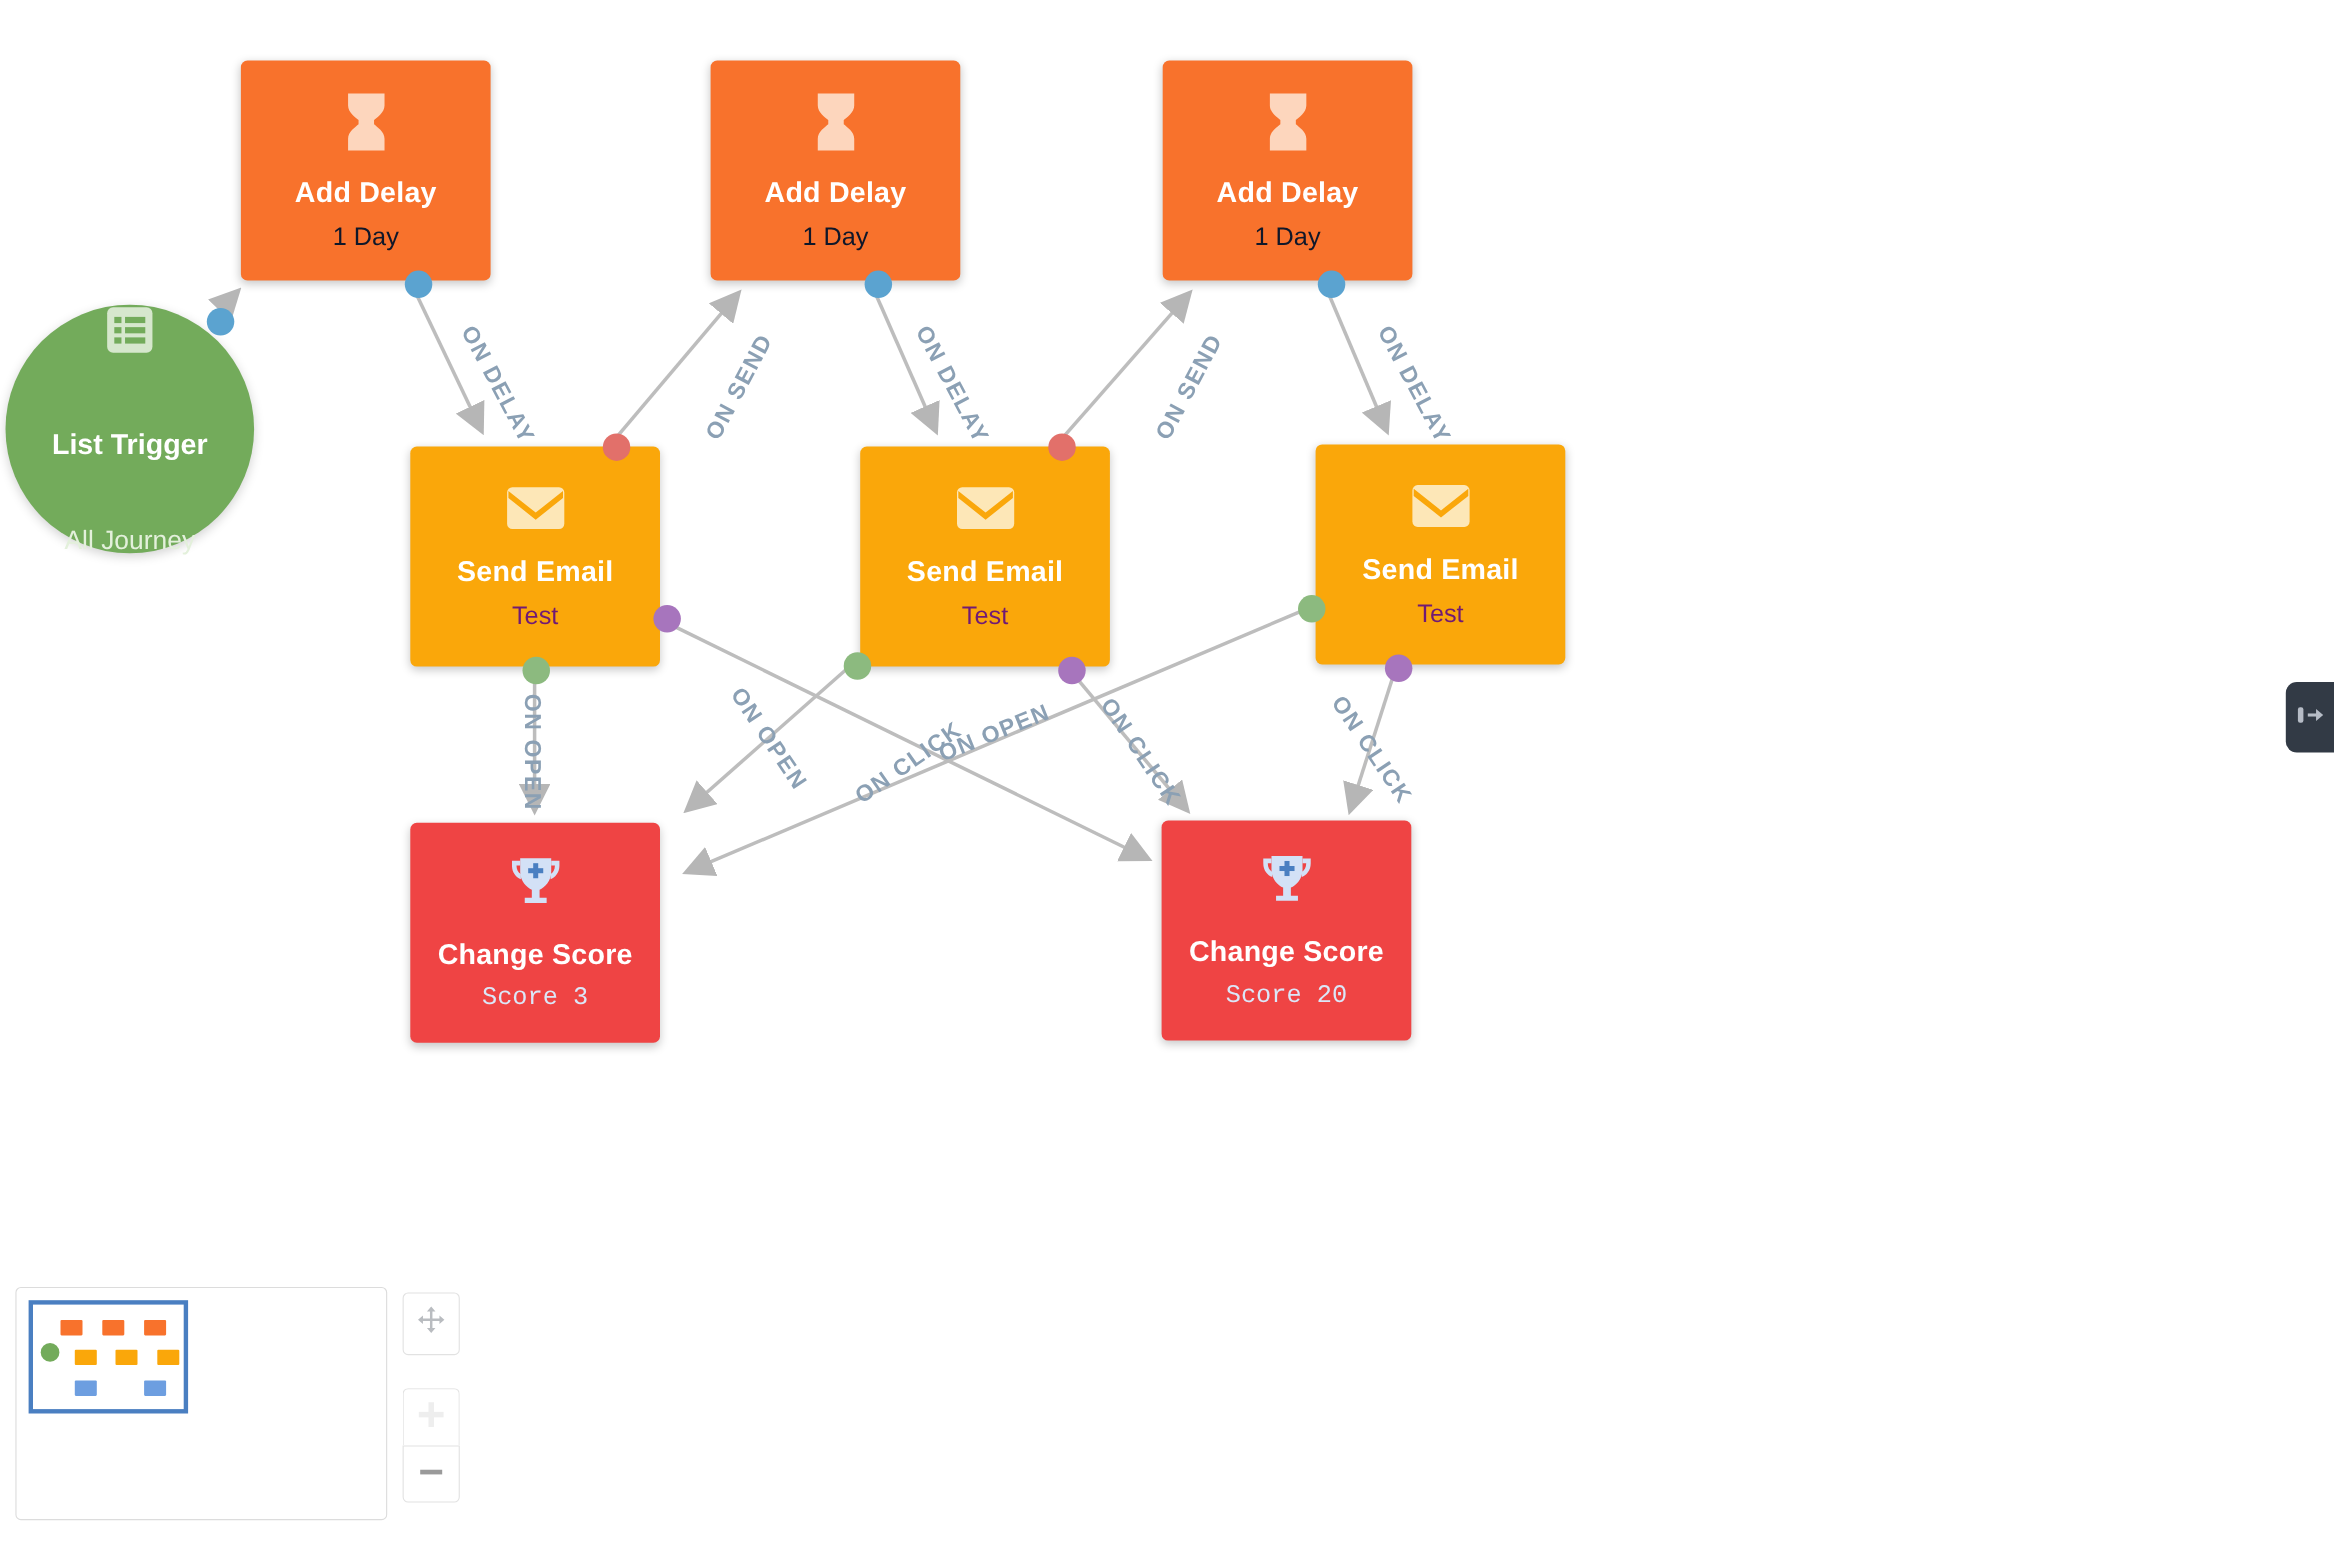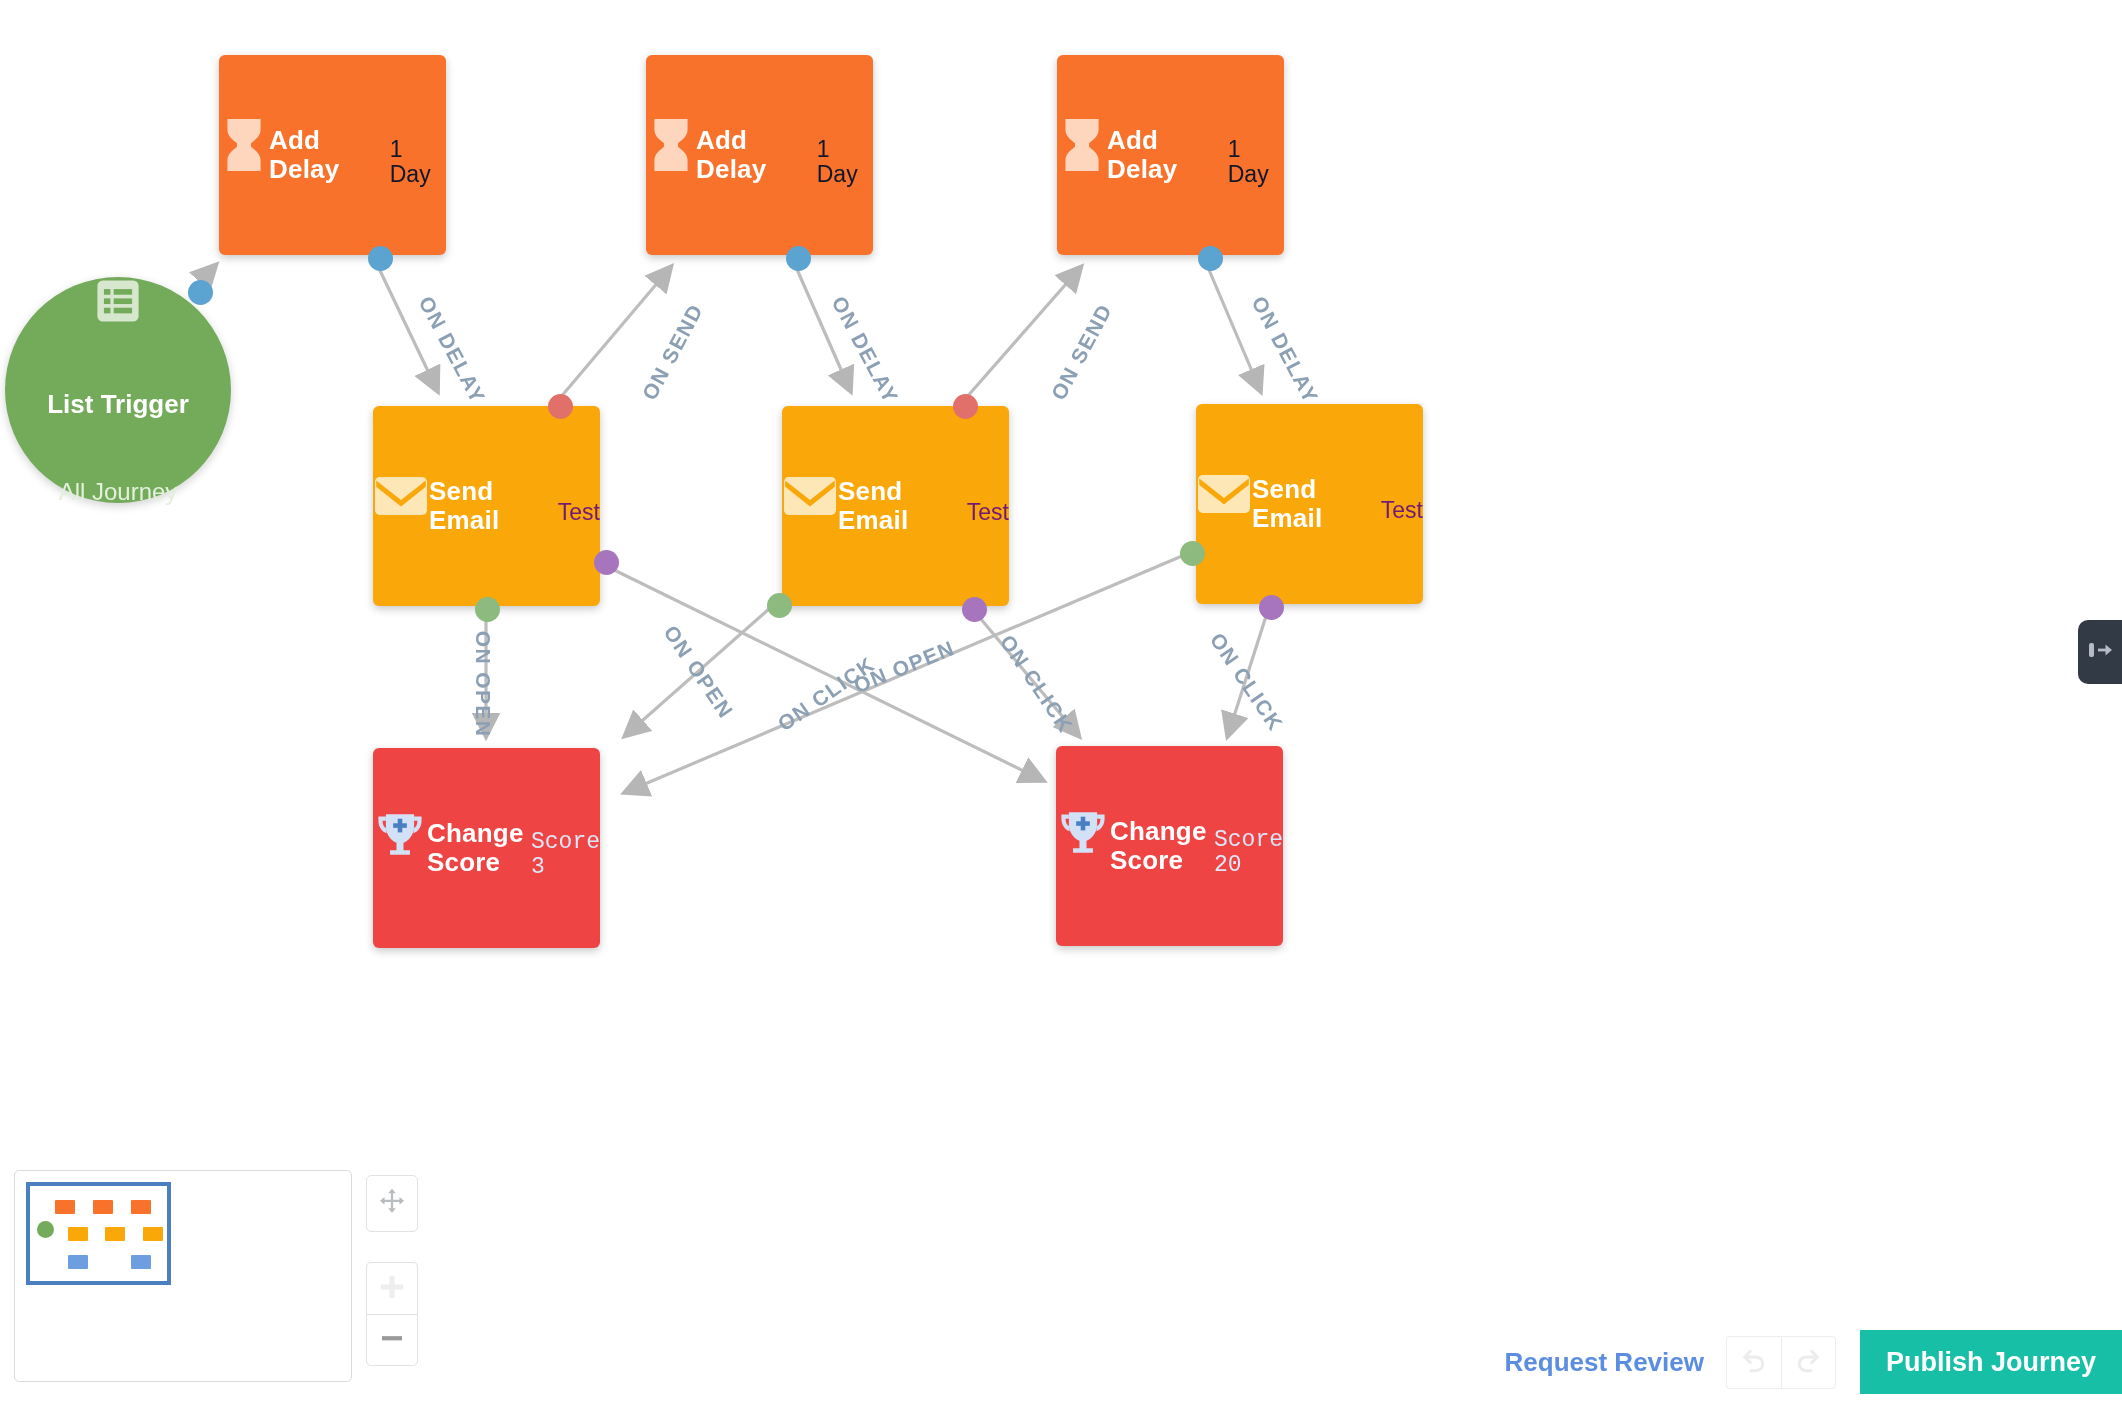"Add Delay" .node { flex-direction: none -> column }
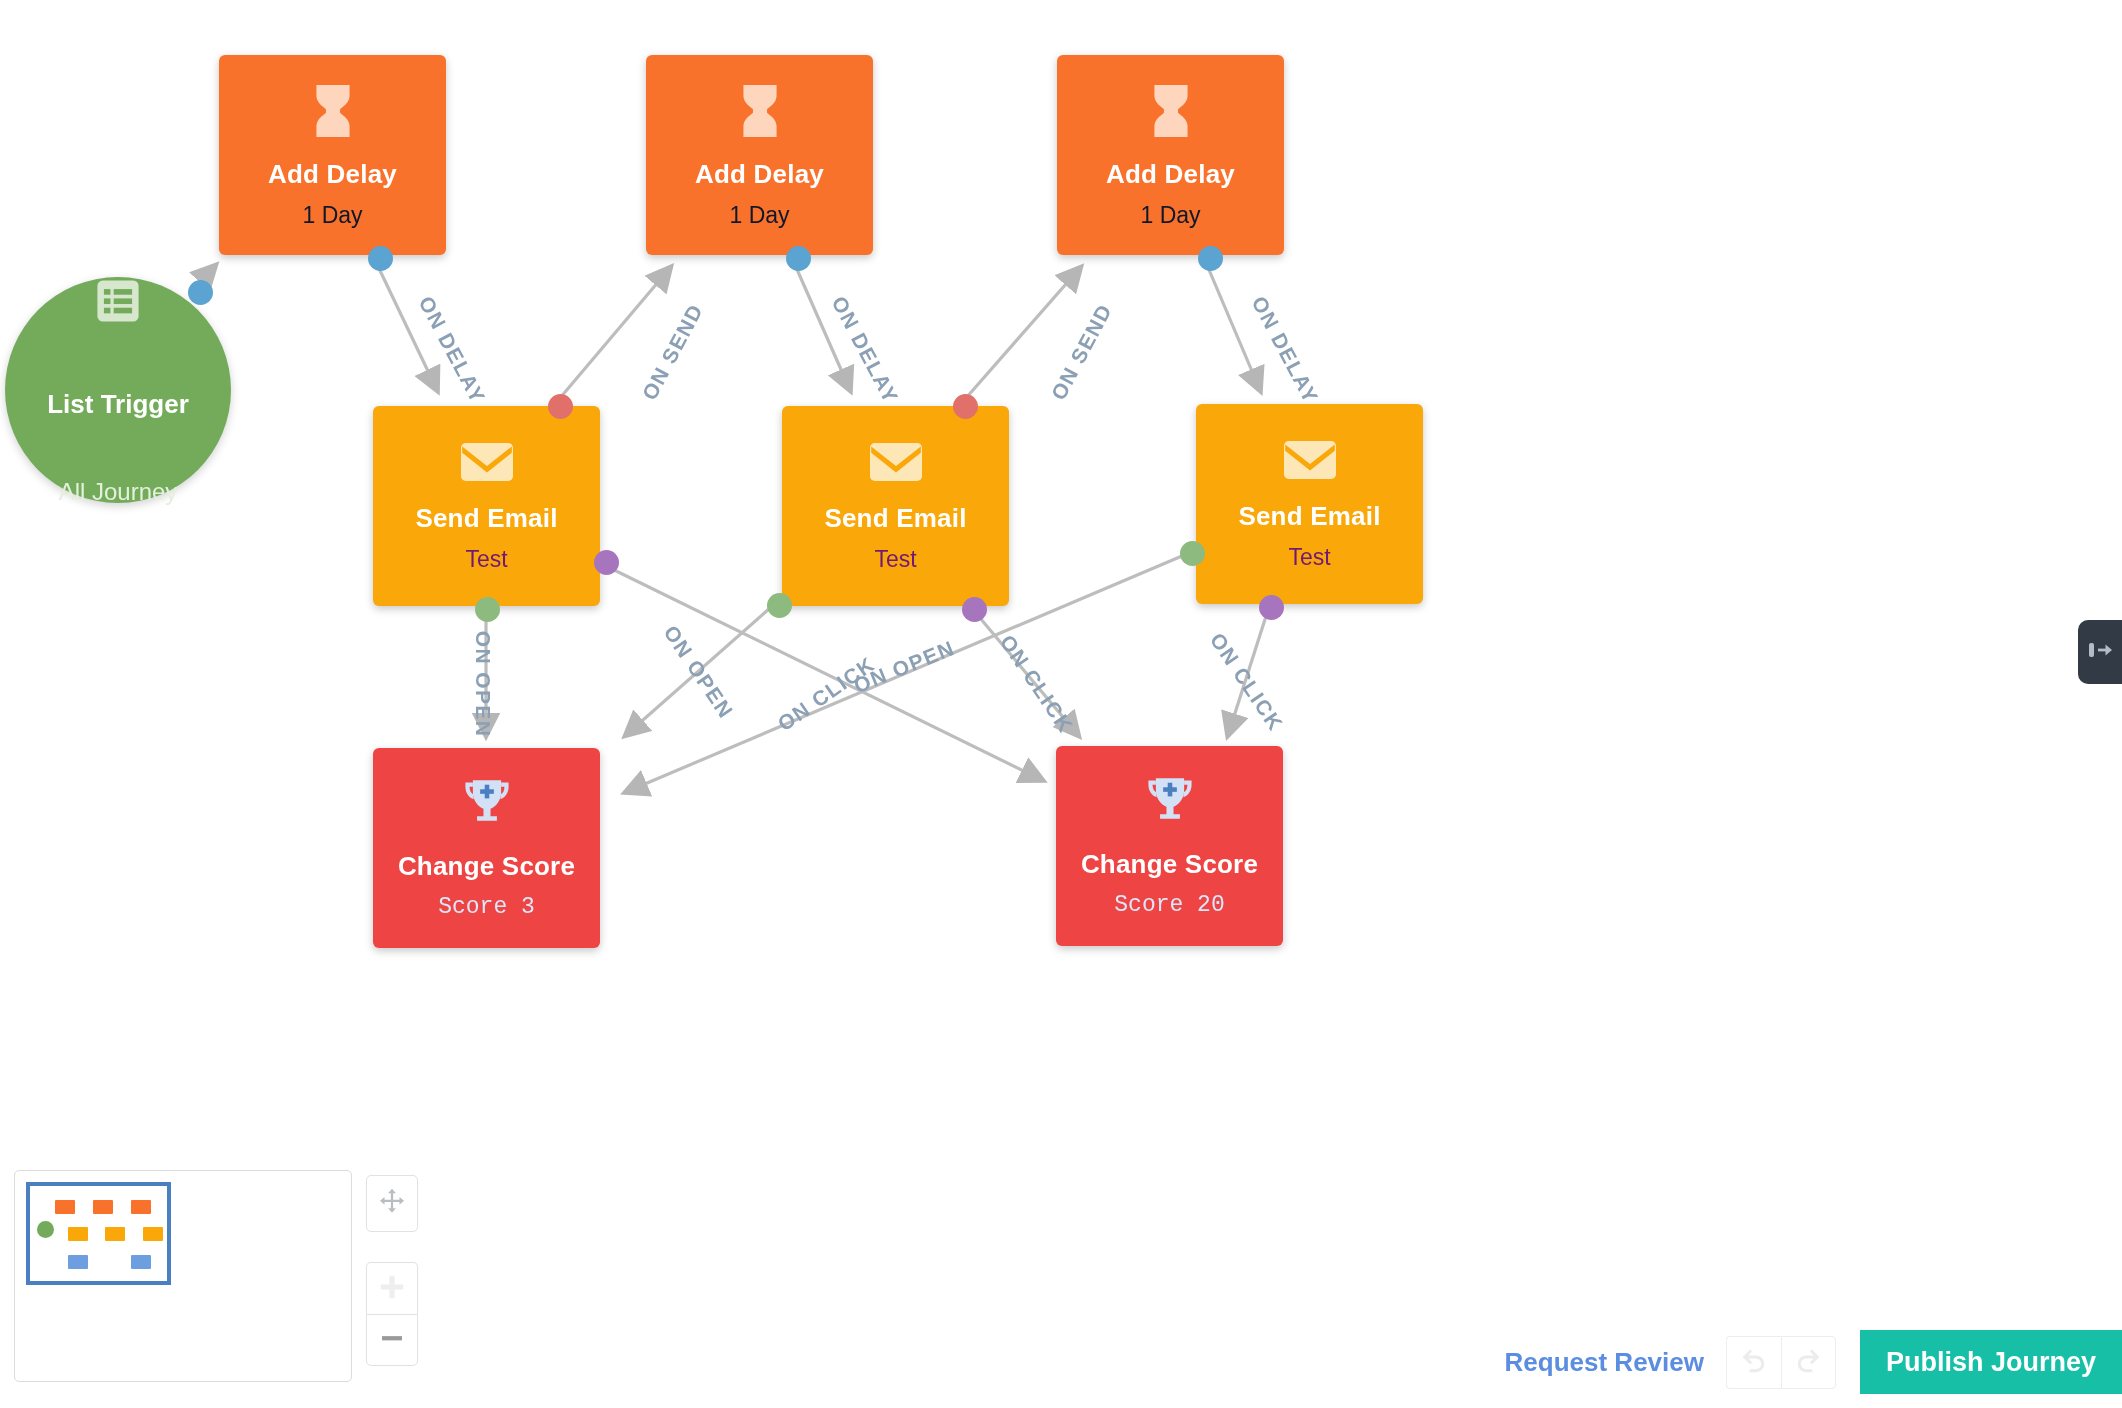"Request Review" div { html: <div> <a>Request Review</a> <div> <span> <svg> <path></path> <path></path> </svg> </span> </div> <div> <span> <svg> <path></path> <path></path> </svg> </span> </div> <button>Publish Journey</button> </div> -> none }
